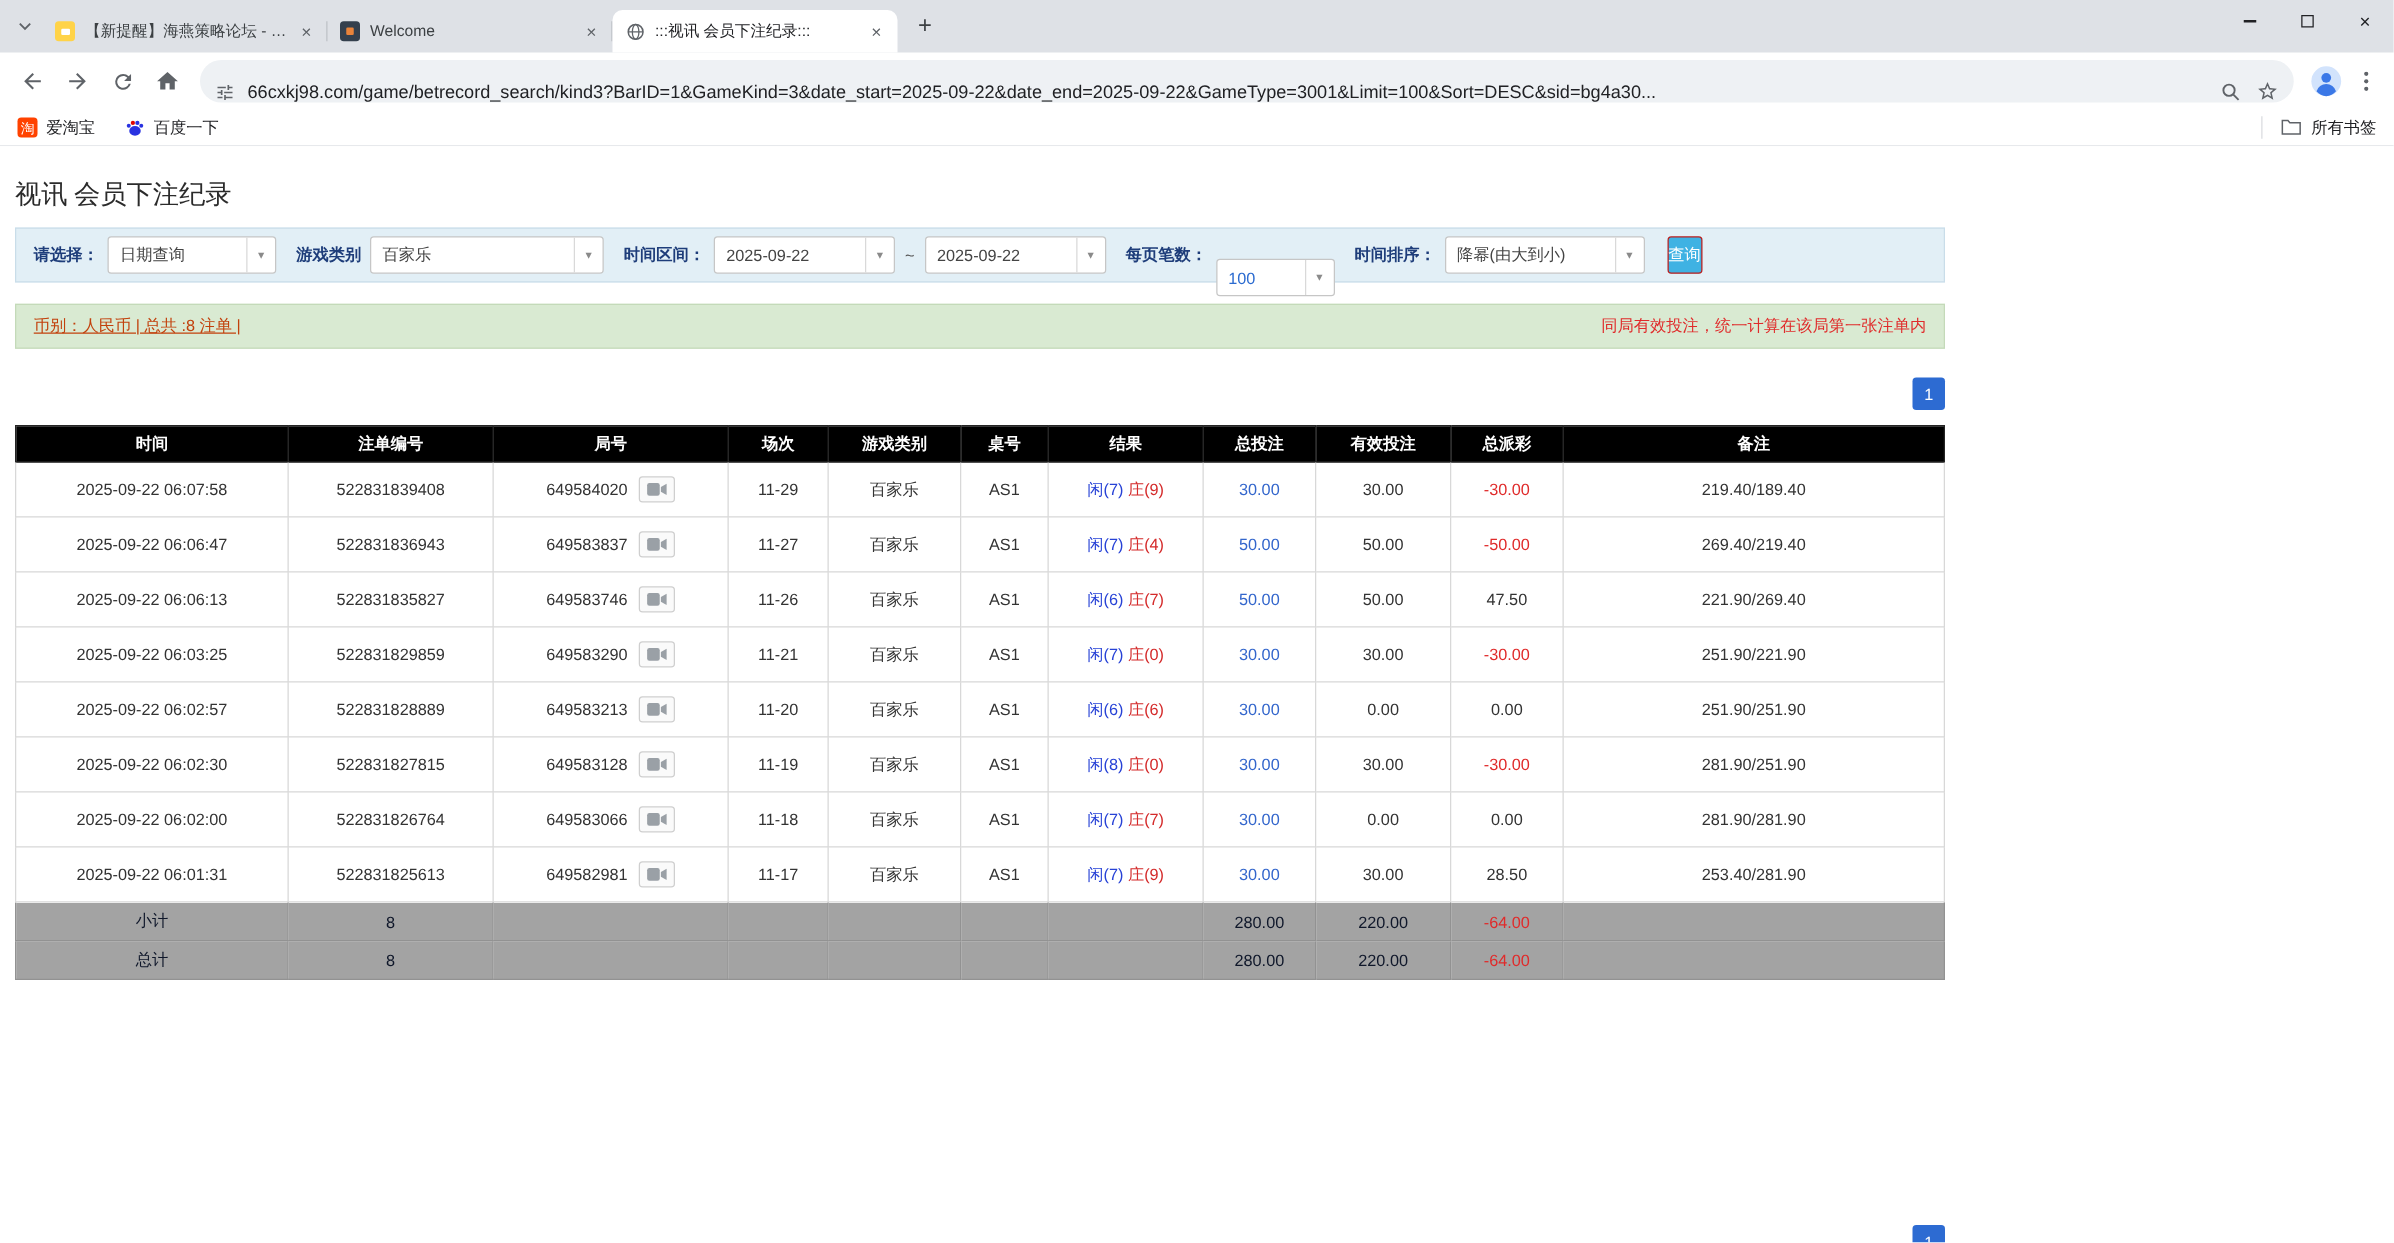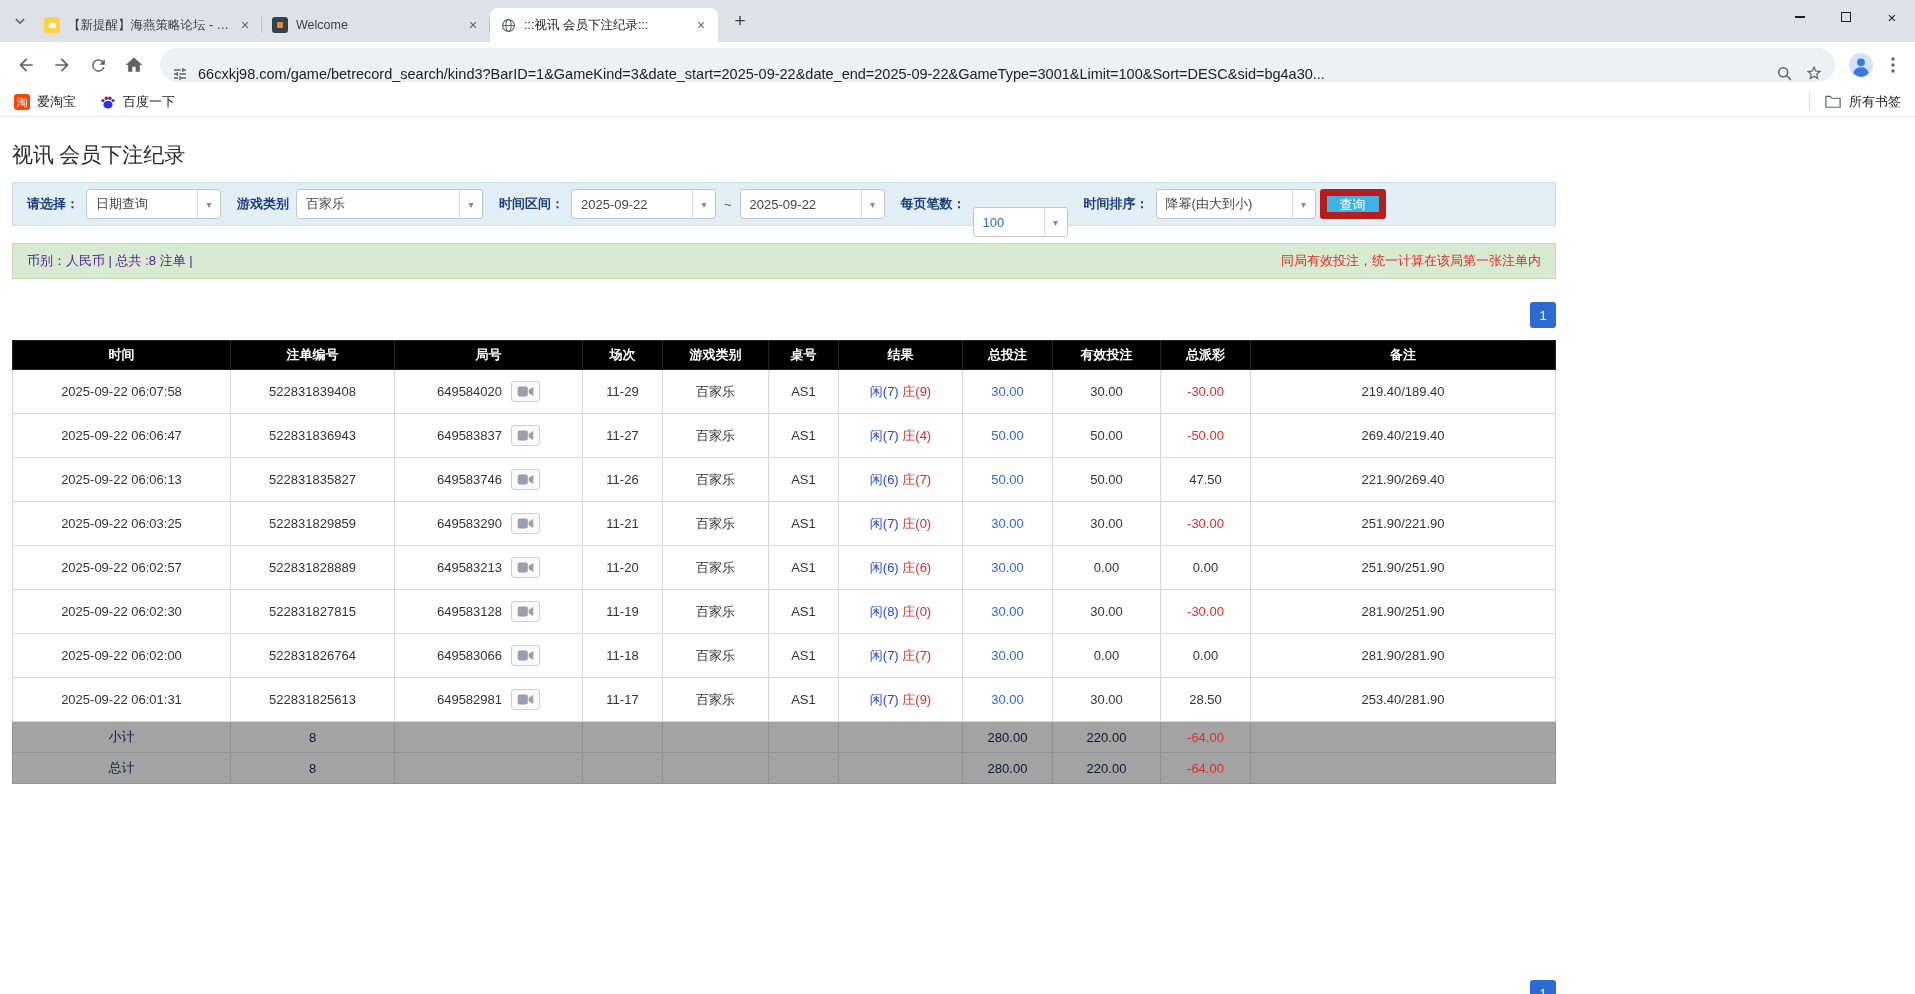"查询" .search-btn { border: 7px solid #b91c1c -> 1px solid #b91c1c; margin-left: 4px -> 18px; padding: 0 13px -> 0 0 }
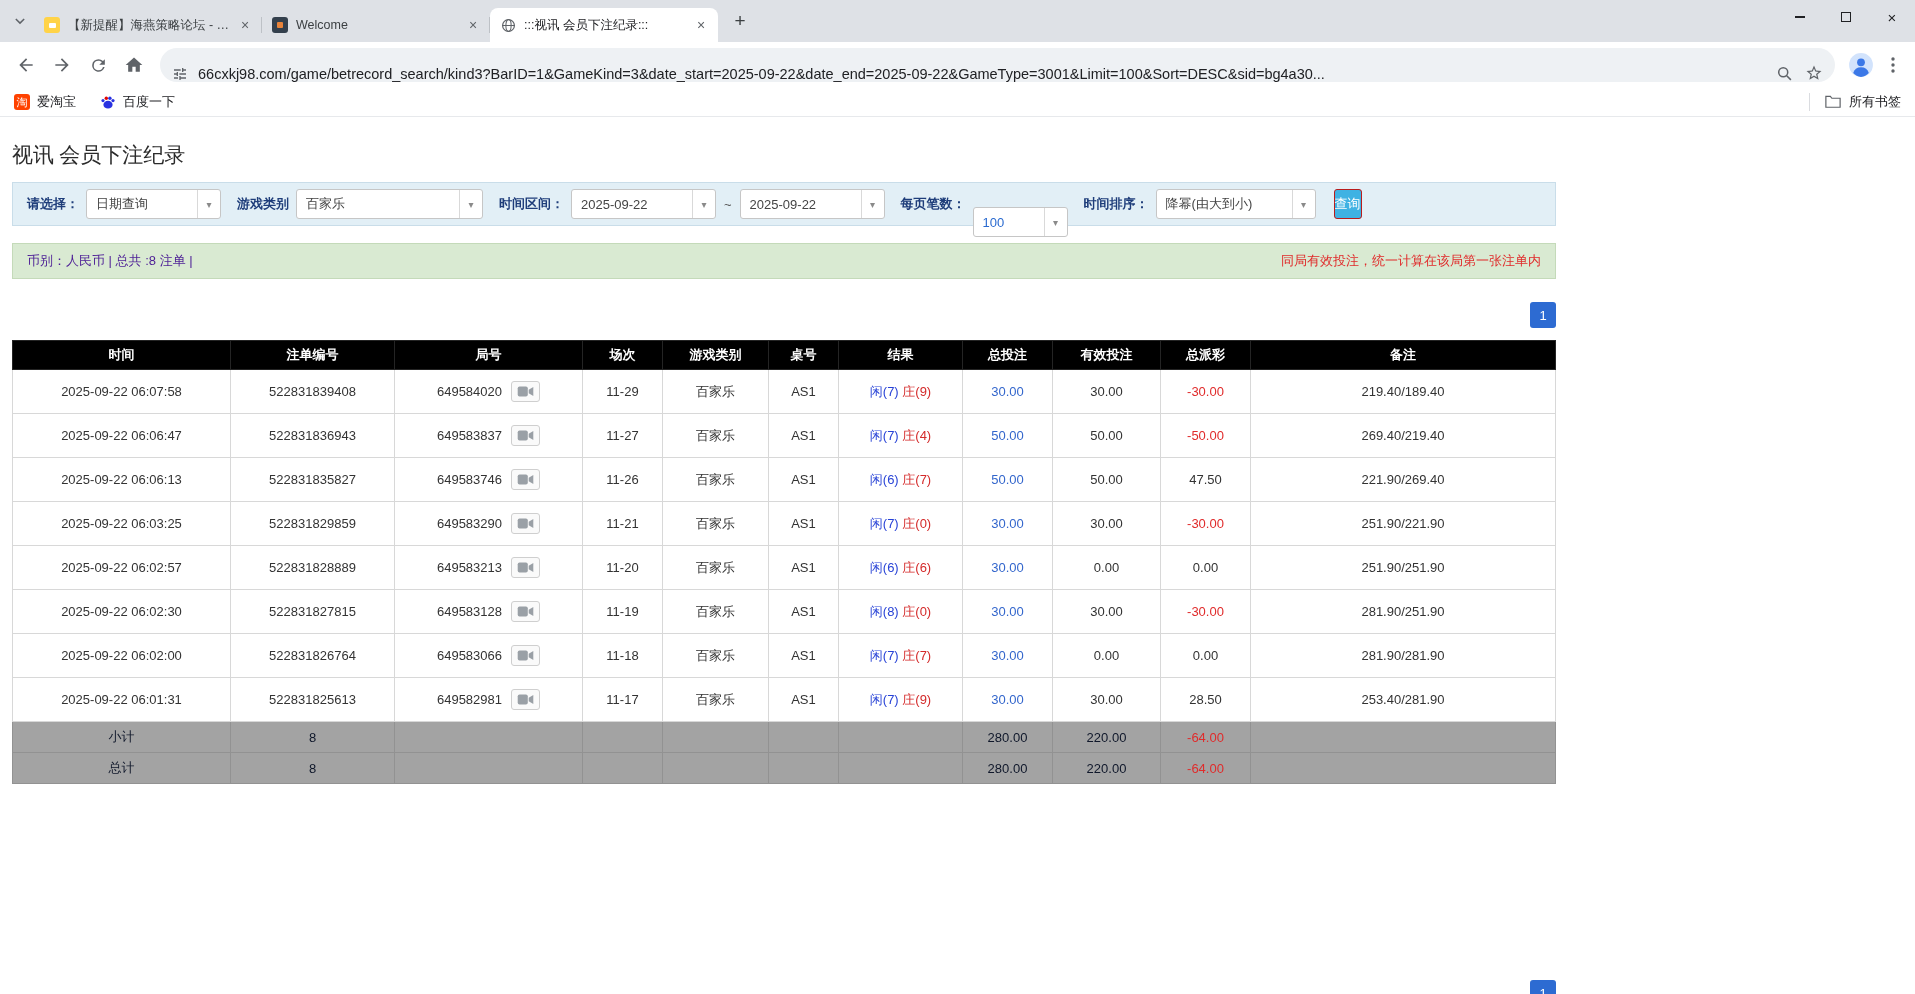"币别：人民币 | 总共 :8 注单" .summary { color: #4c1d95 -> #c2410c; text-decoration: none -> underline }
